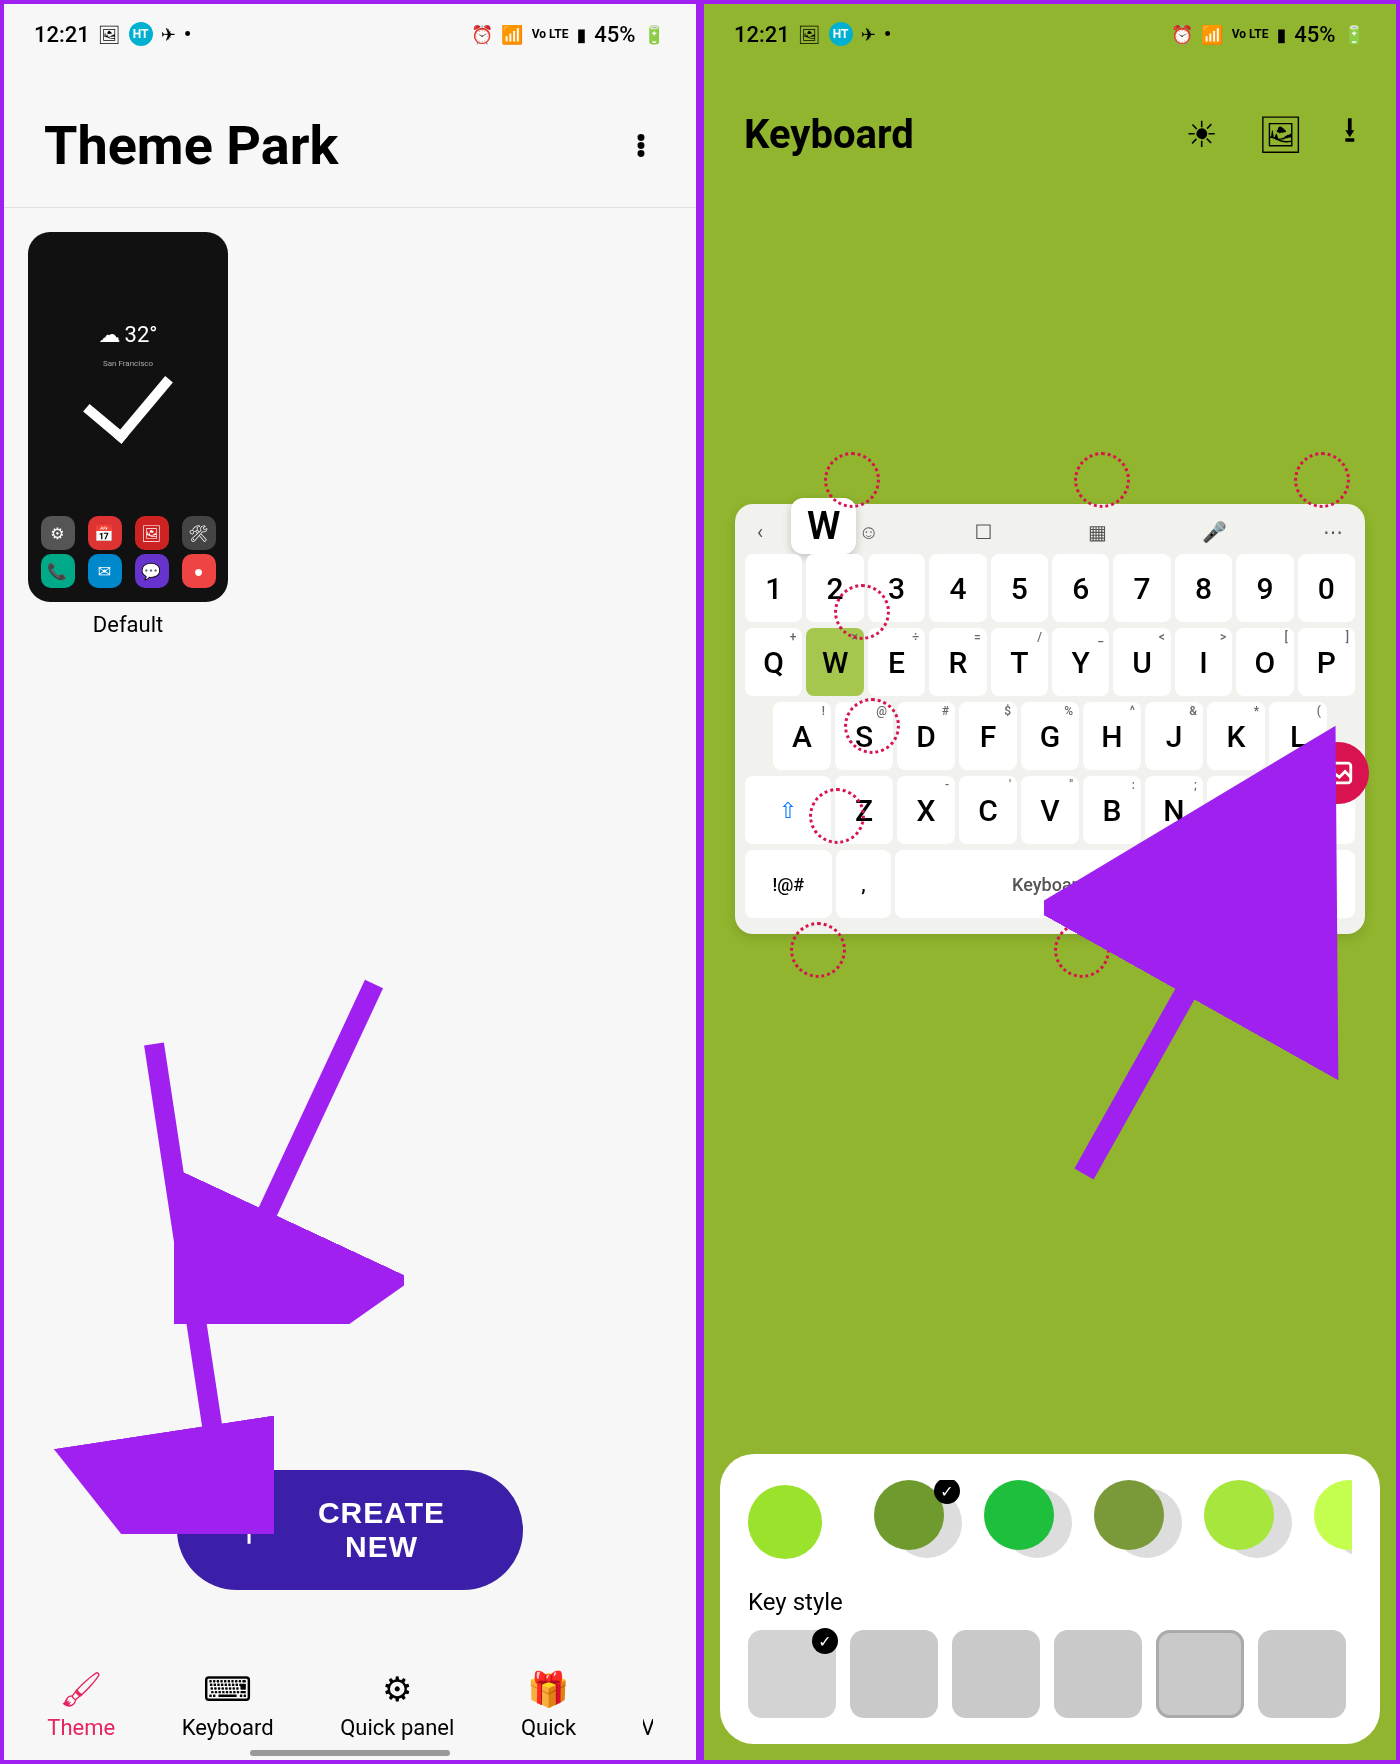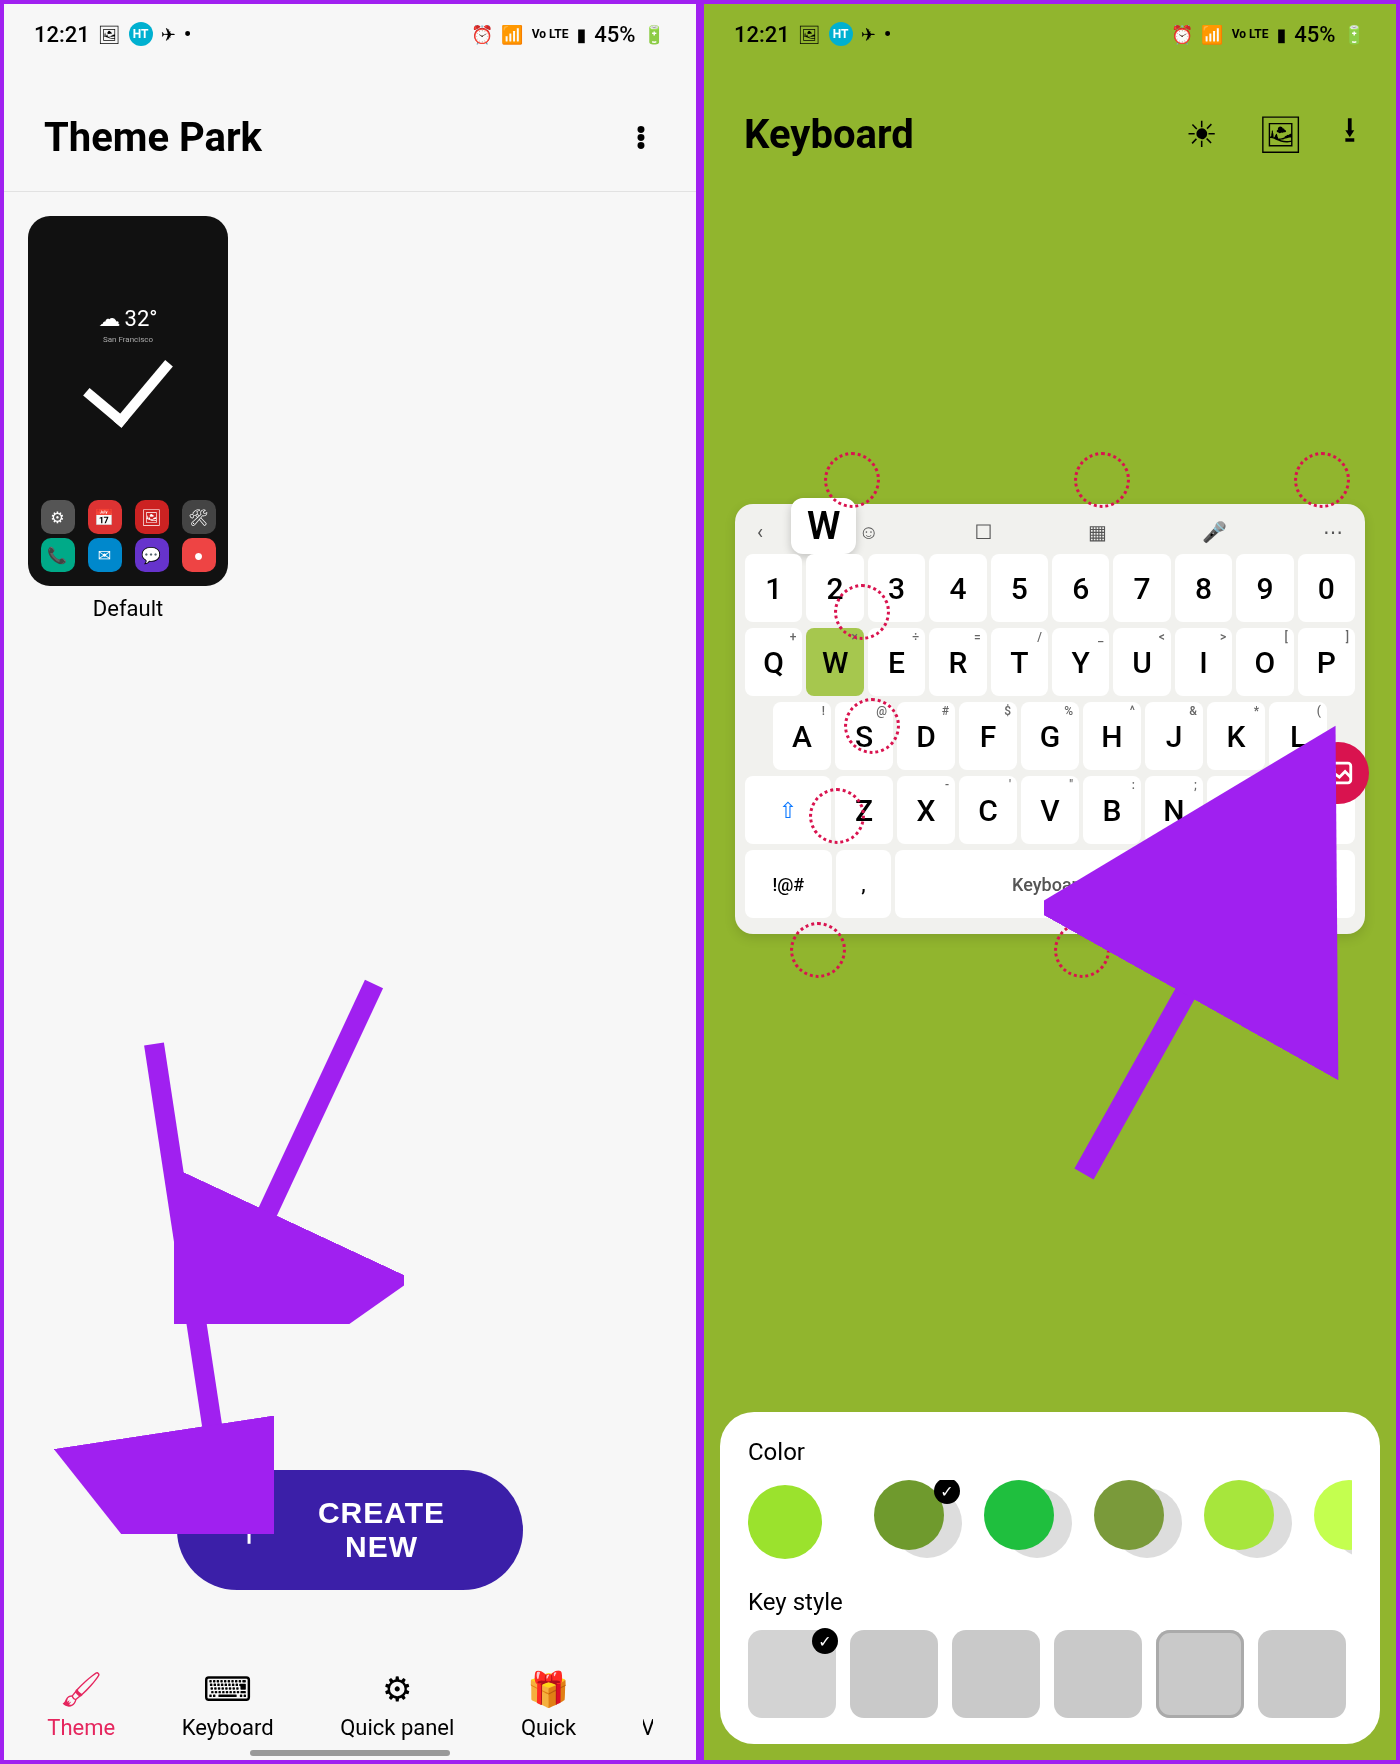"Theme Park" .header-title { font-size: 40px -> 54px }
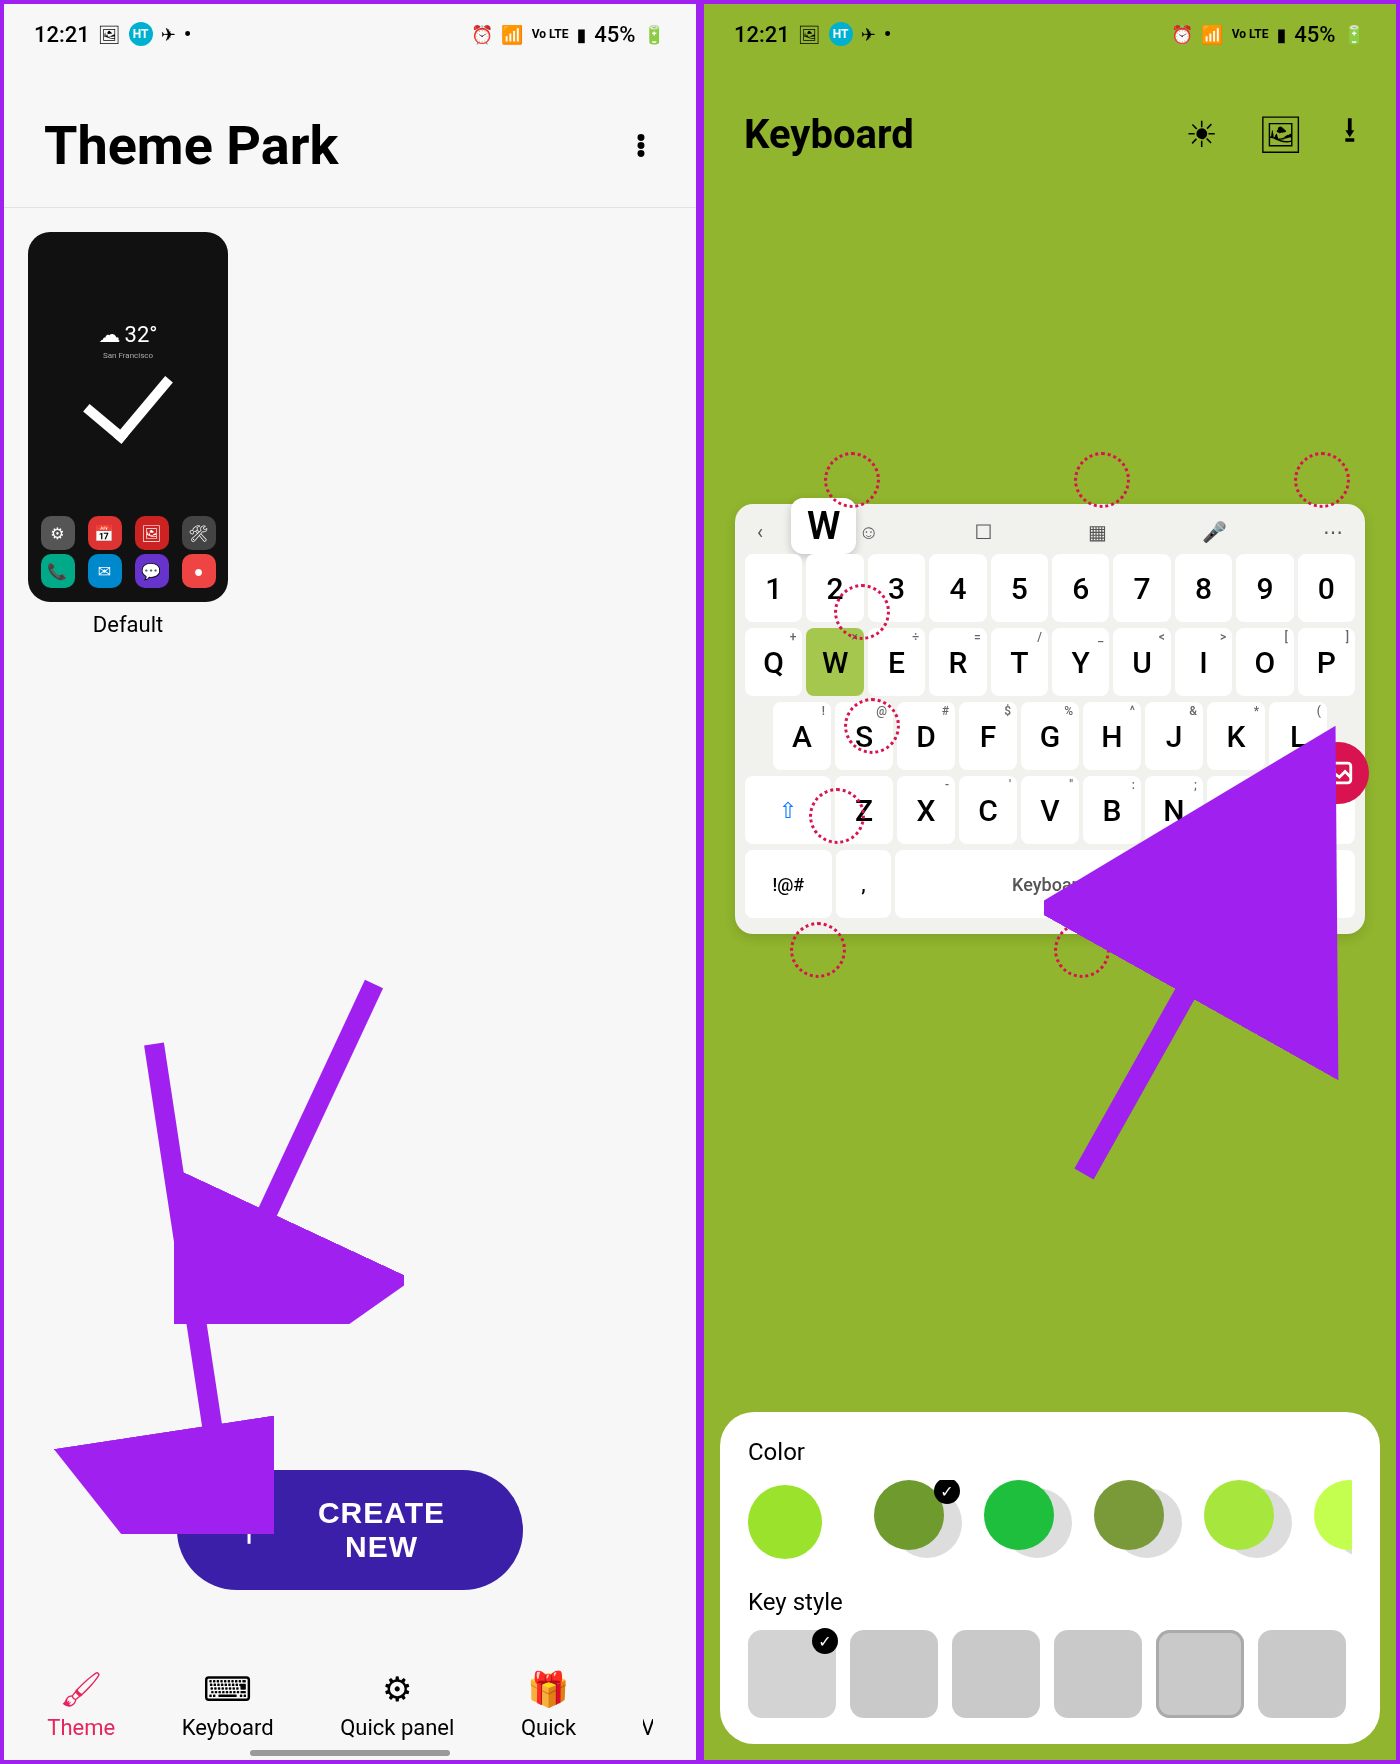"San Francisco" .thumb-sub { margin-top: 4px -> 12px }
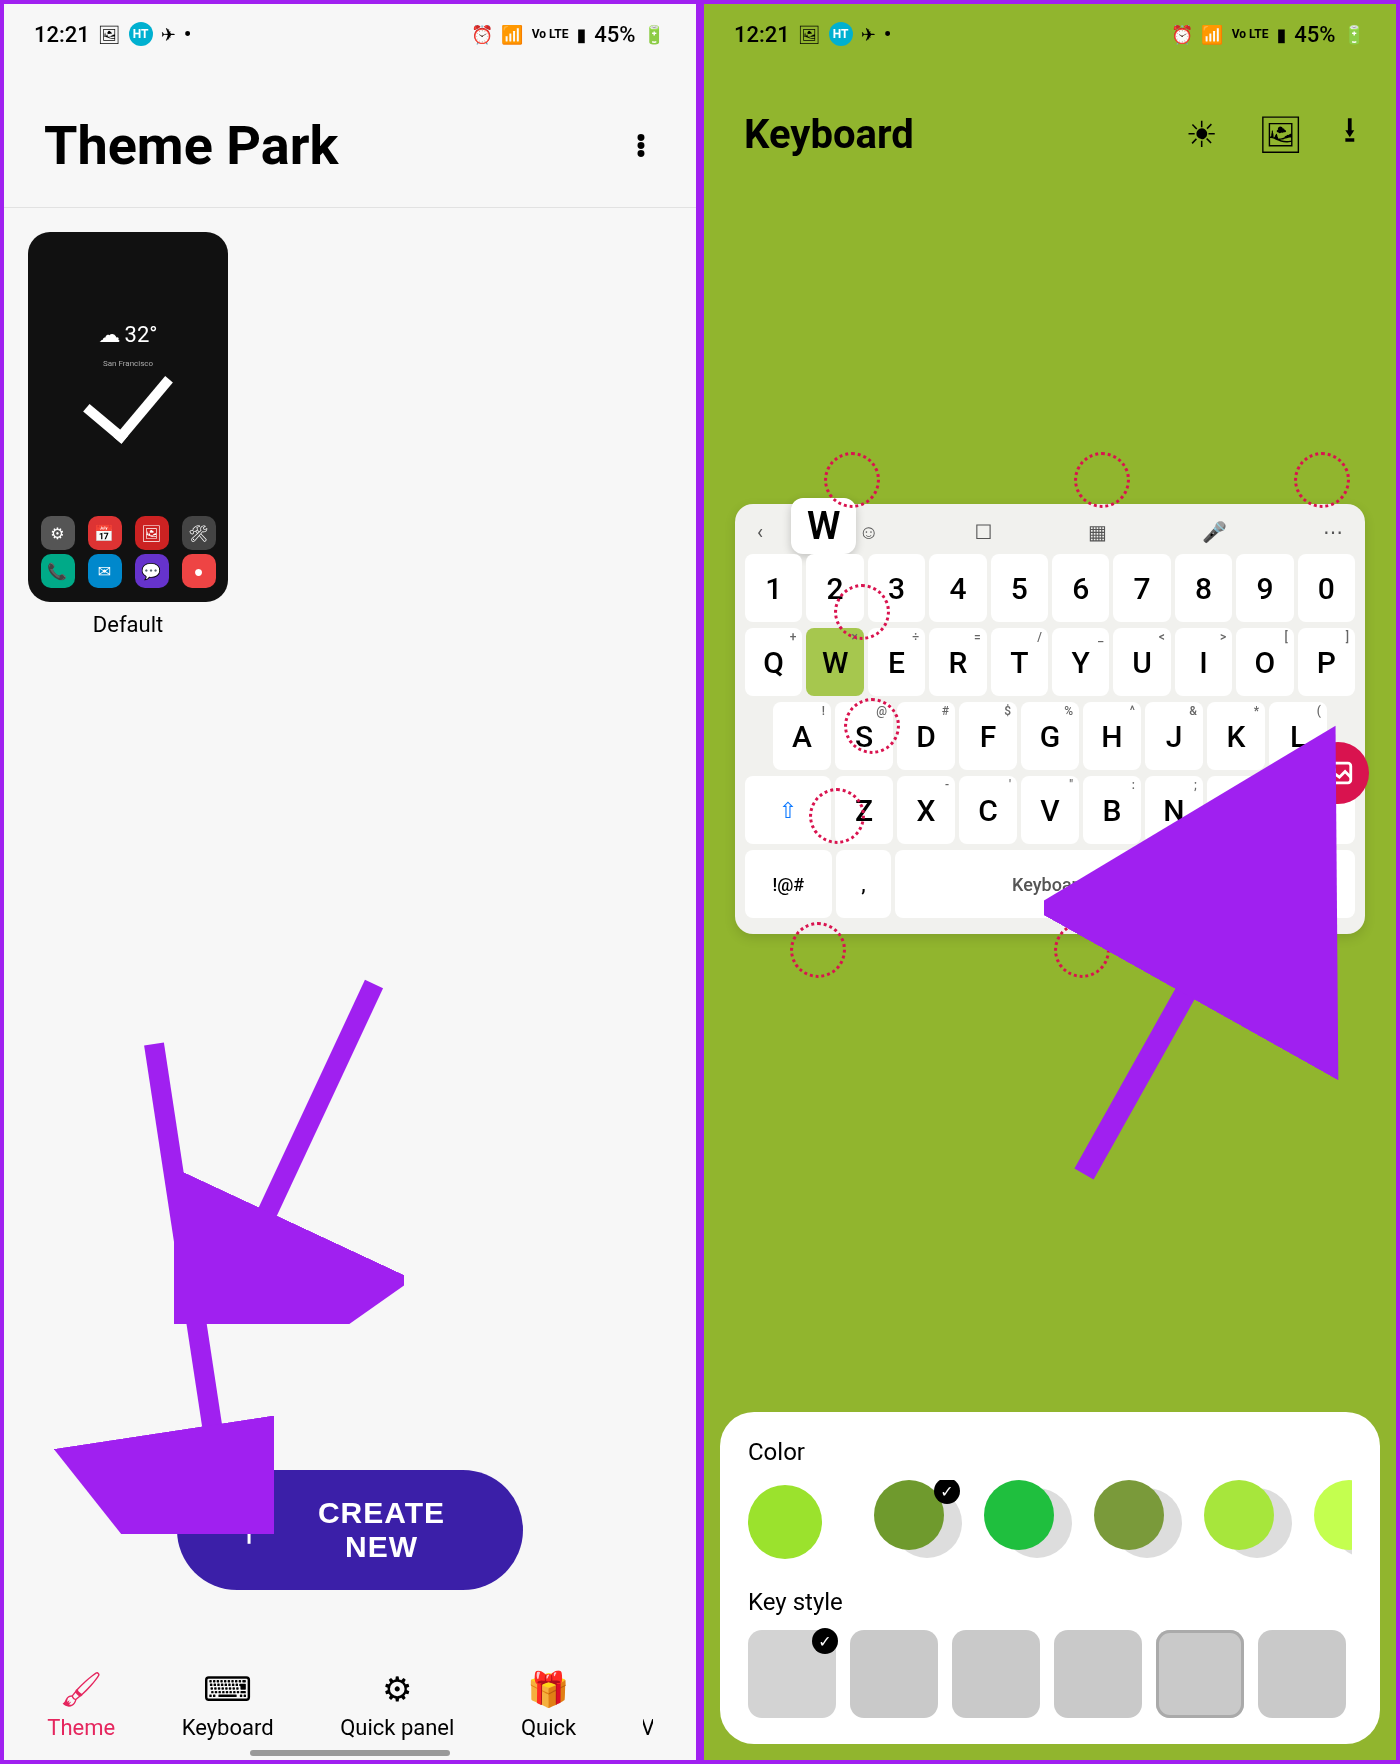"Color" div.section-label { html: <div>Color</div> -> none }
